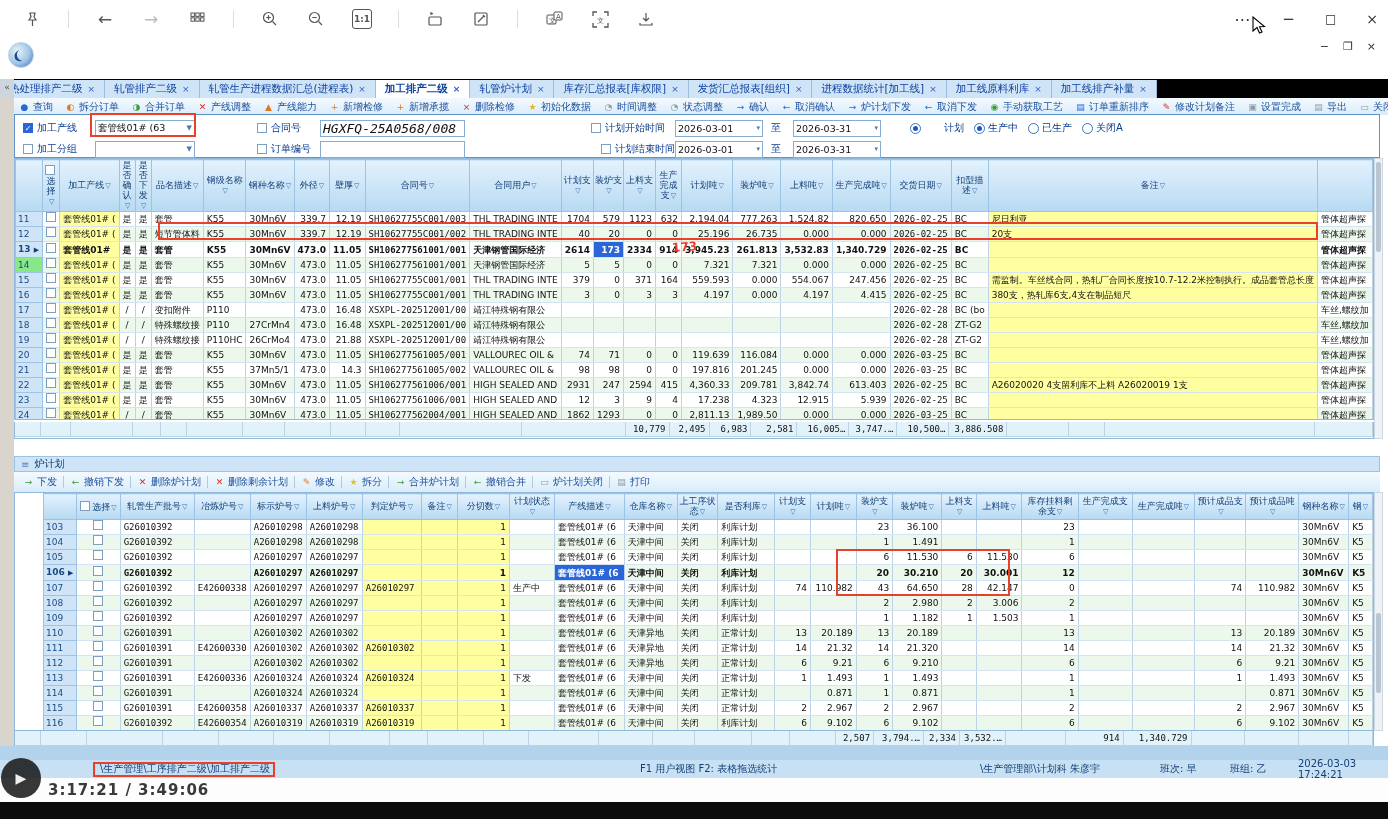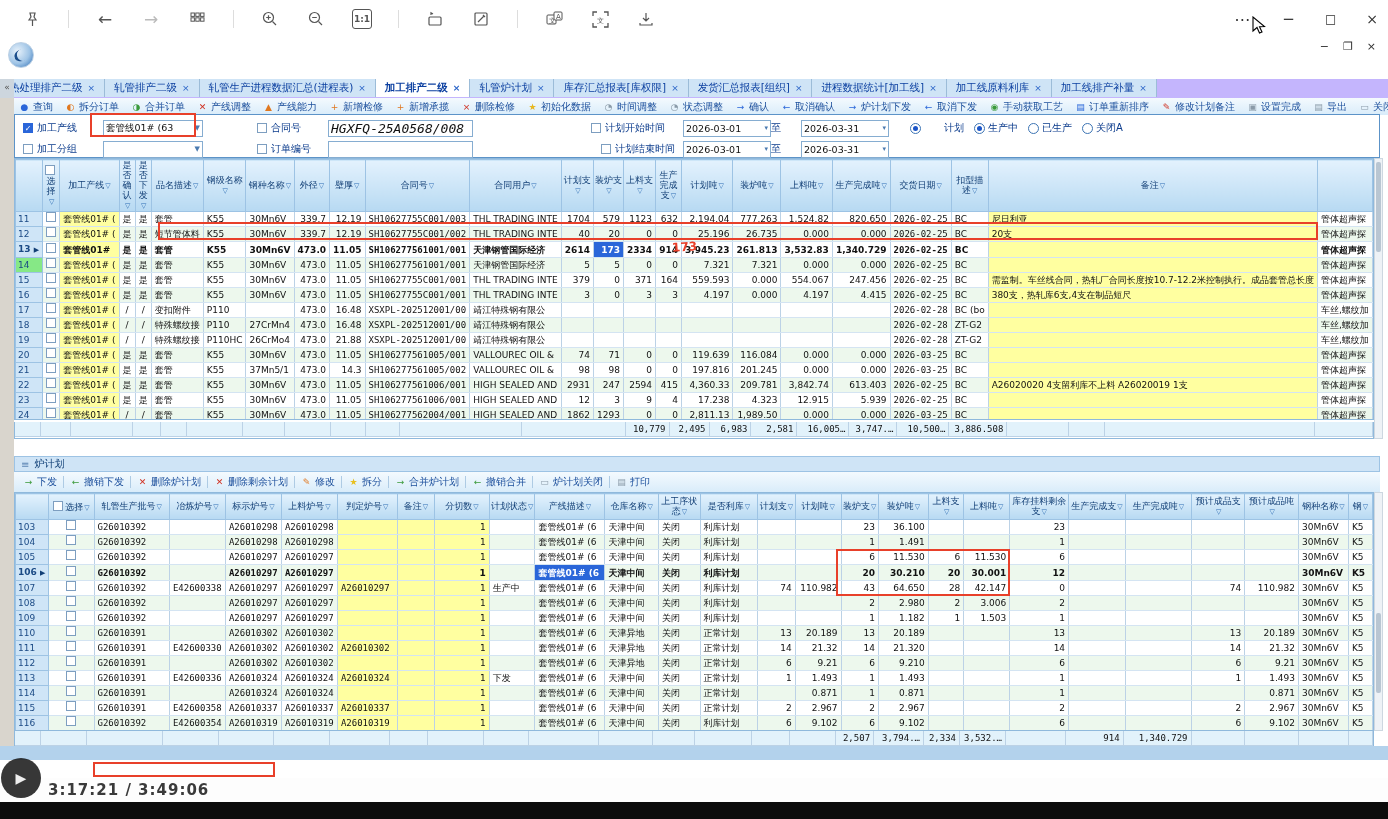"热处理排产二级" .tabbar { align-items: flex-start -> center; background: #c4b5fd -> #000000 }
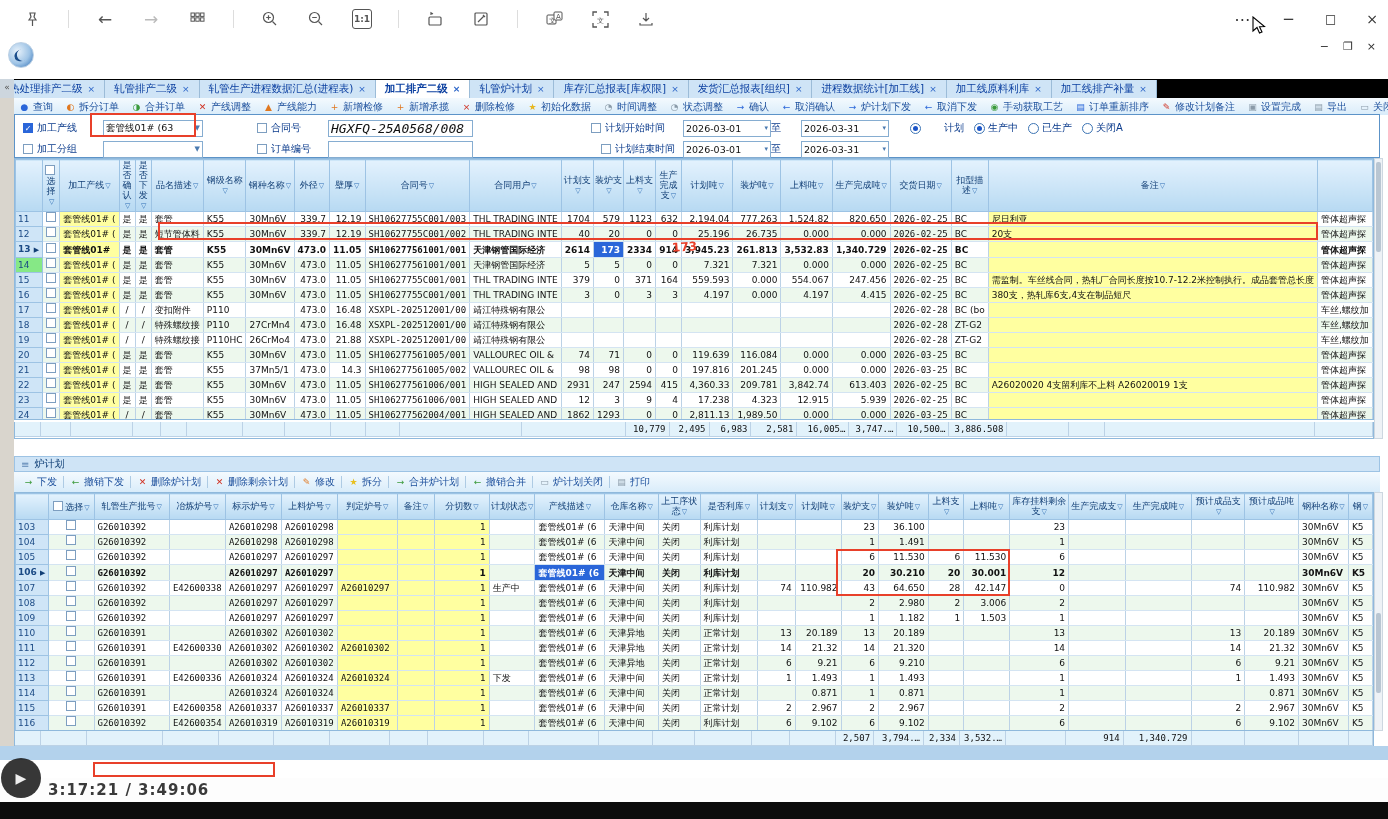"套管线01# (63" .dd { margin-left: 8px -> none }
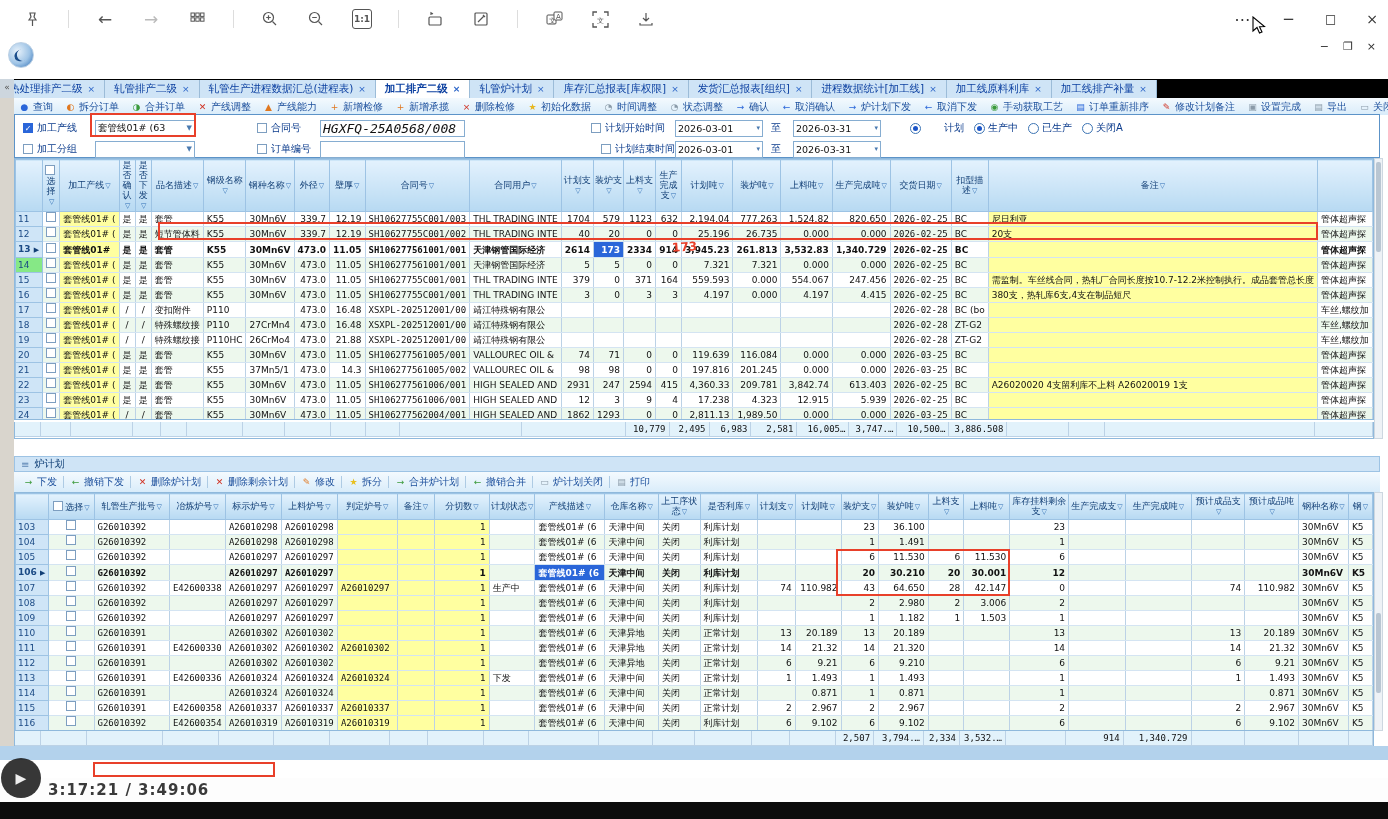"选择 ▽" div.twrap { padding-left: none -> 28px }
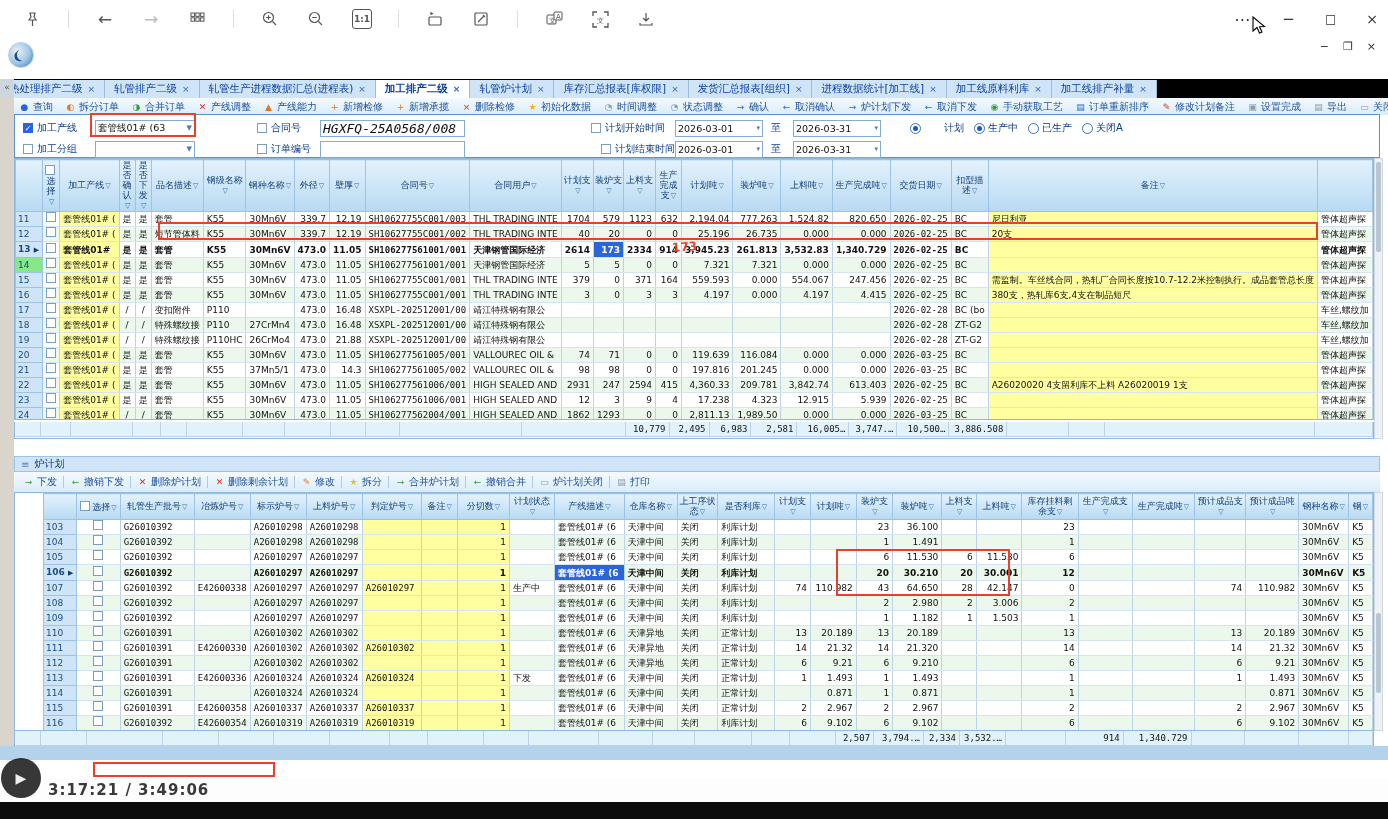"\生产管理\工序排产二级\加工排产二级" div.statusbar { html: none -> <div> <span>\生产管理\工序排产二级\加工排产二级</span> <span>F1 用户视图 F2: 表格拖选统计</span> <span>\生产管理部\计划科 朱彦宇</span> <span>班次: 早</span> <span>班组: 乙</span> <span>2026-03-03 17:24:21</span> </div> }
